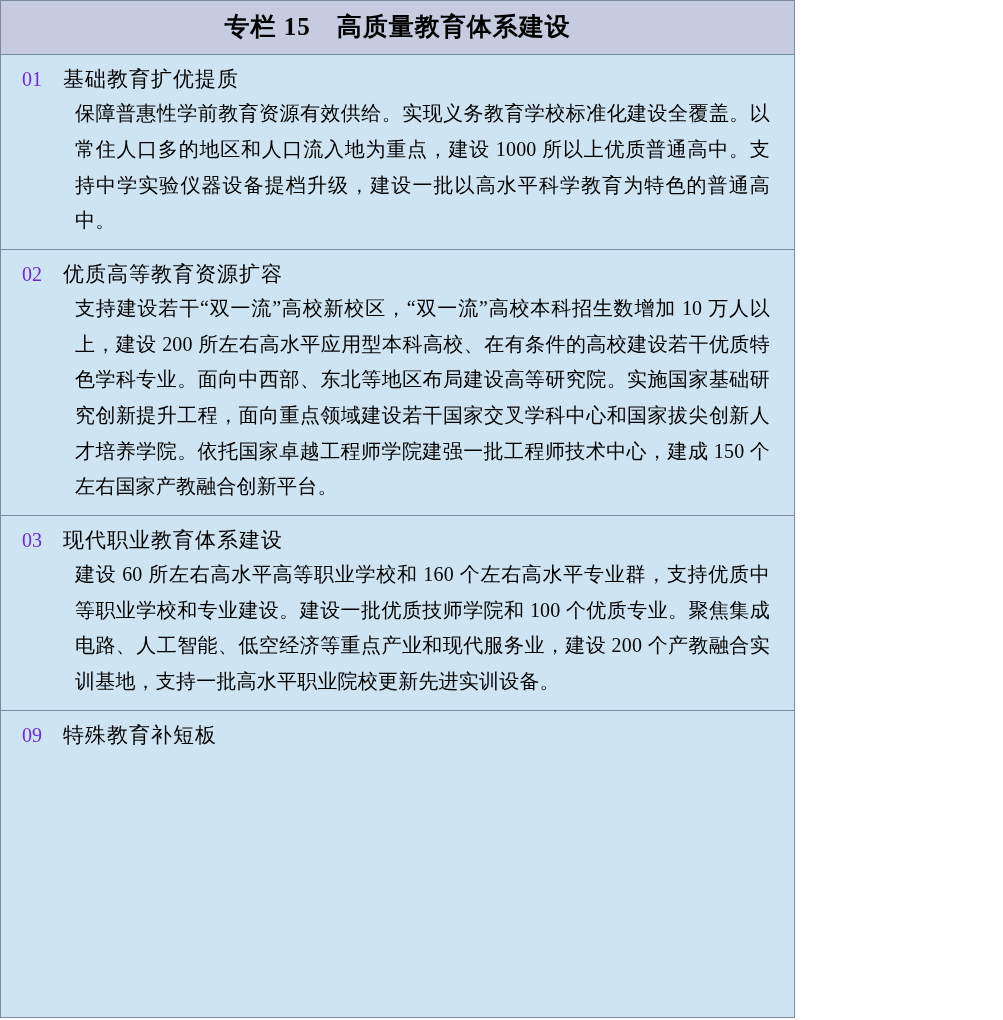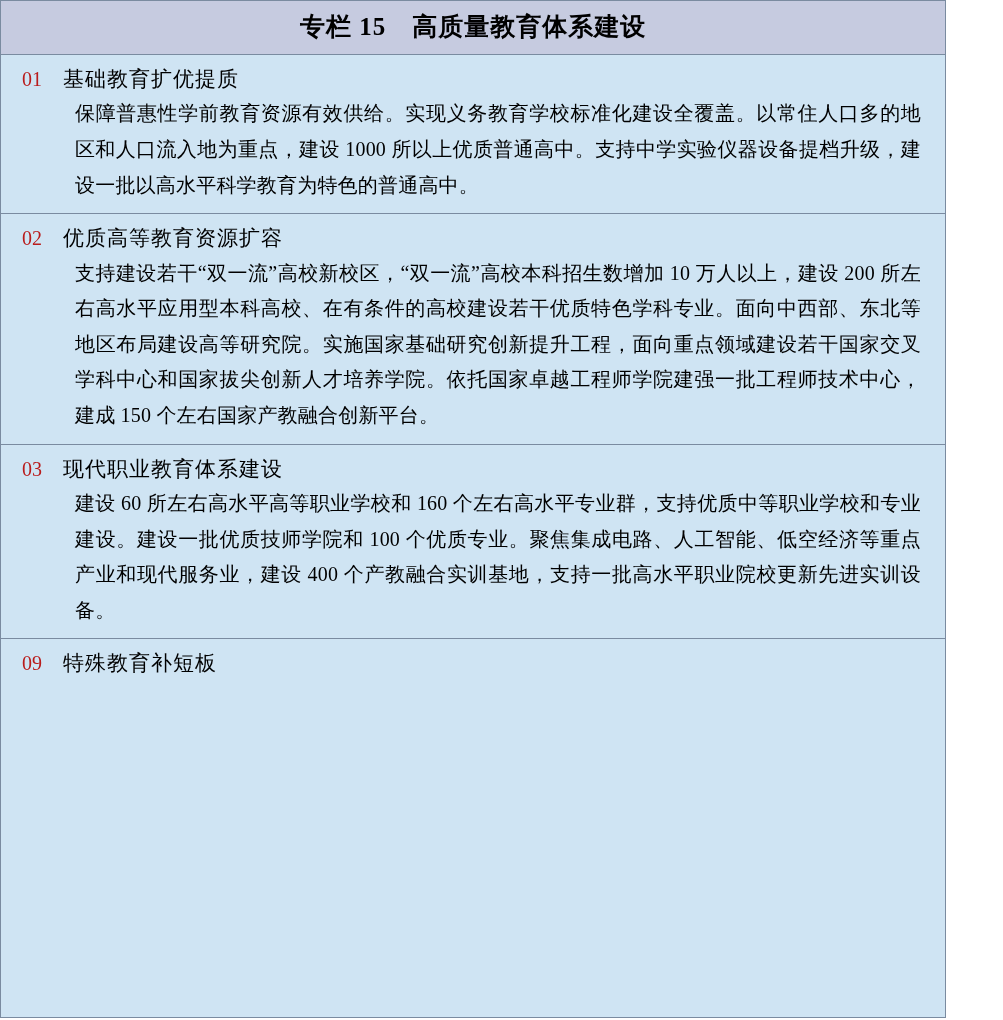"专栏 15 高质量教育体系建设" .box { width: 946px -> 795px }
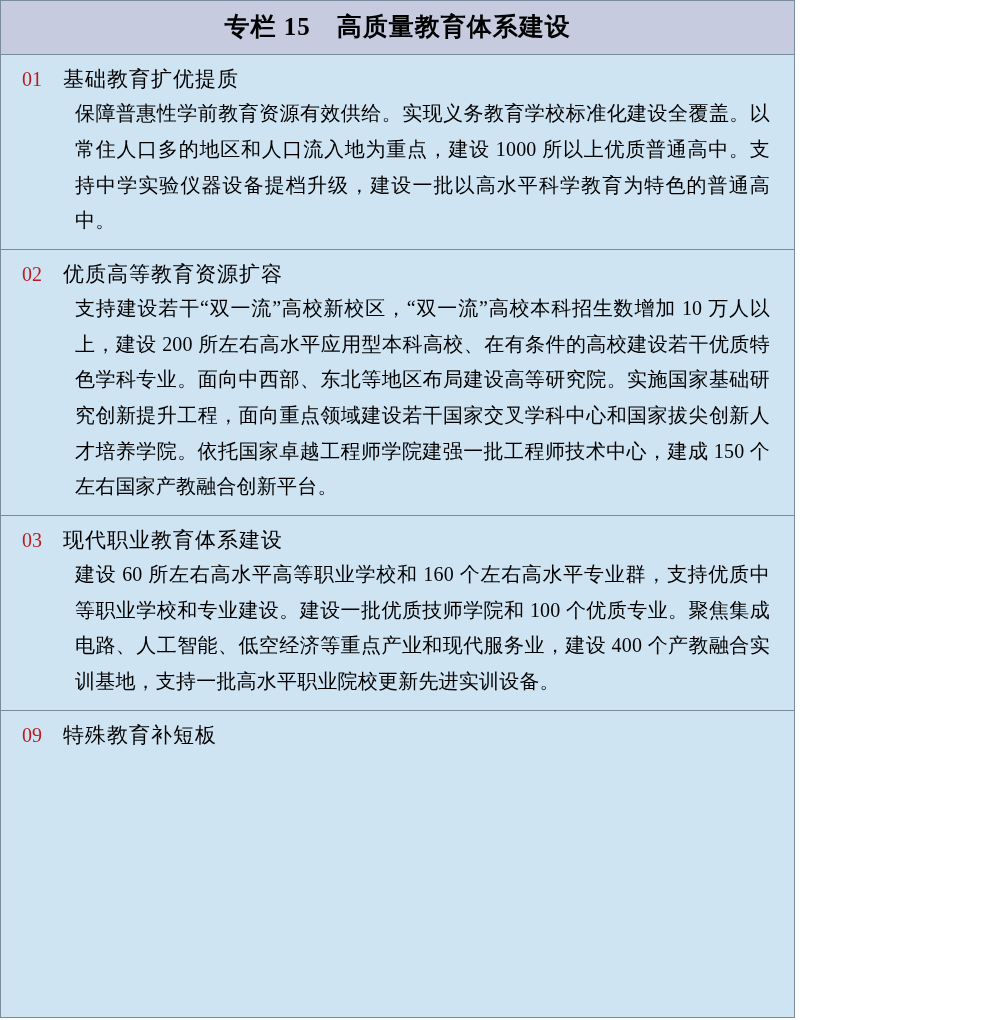"01" .num { color: #b91c1c -> #6d28d9 }
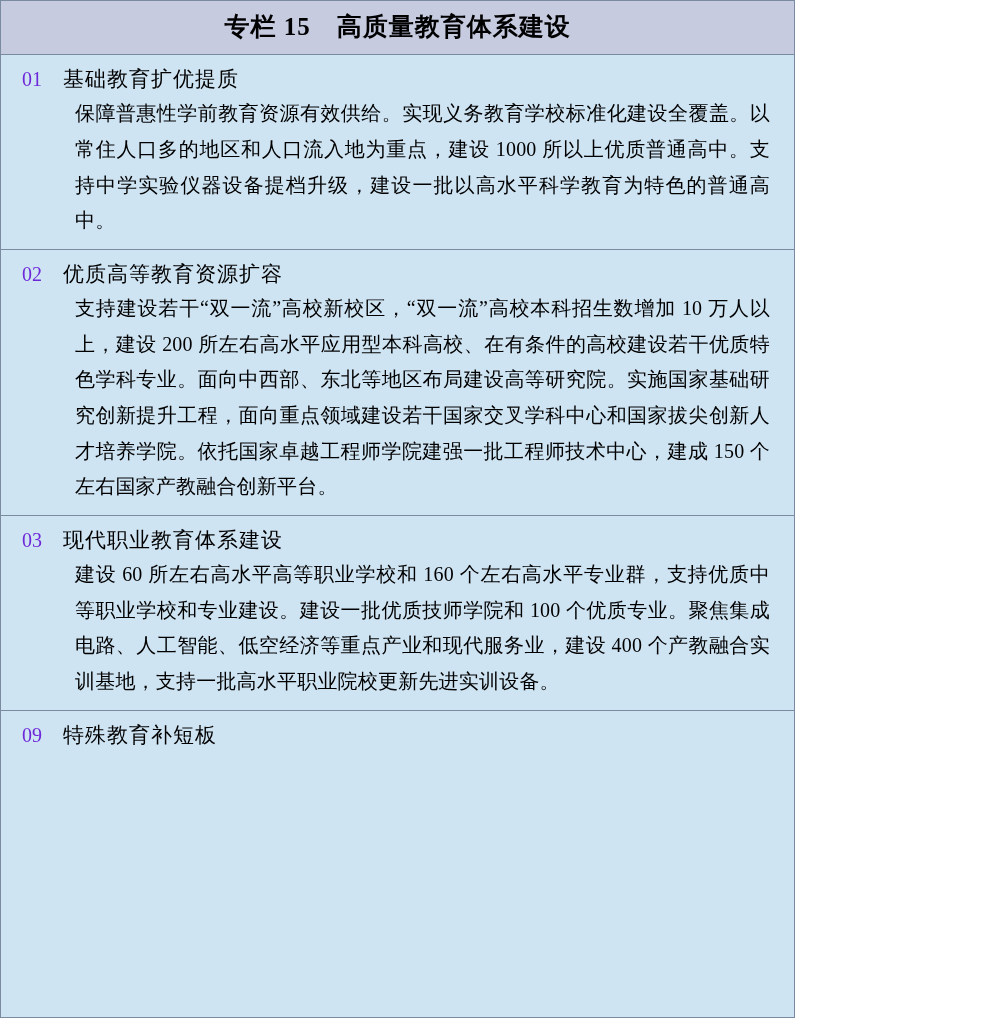"建设 60 所左右高水平高等职业学校和 160" div.item-body { text: 400 -> 200 }
